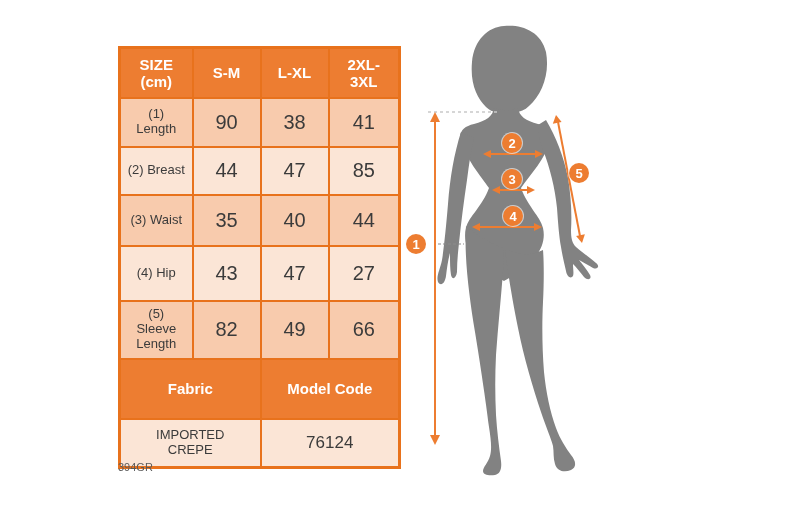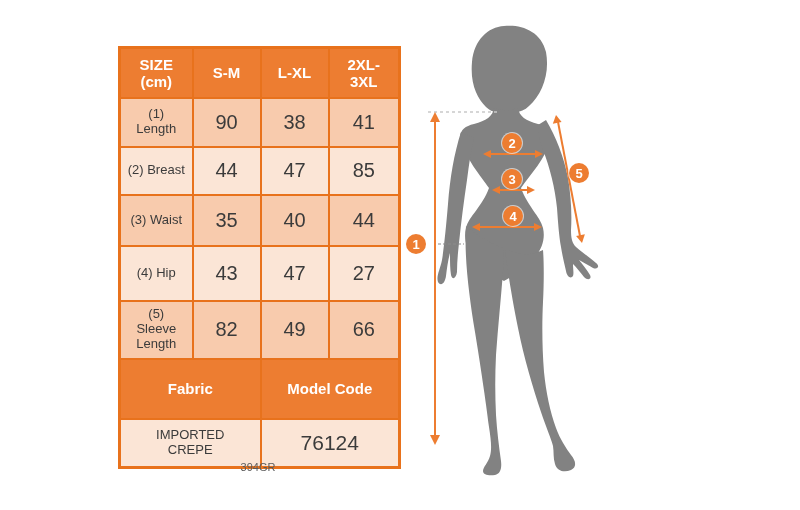"76124" td.code { font-size: 21px -> 17px }
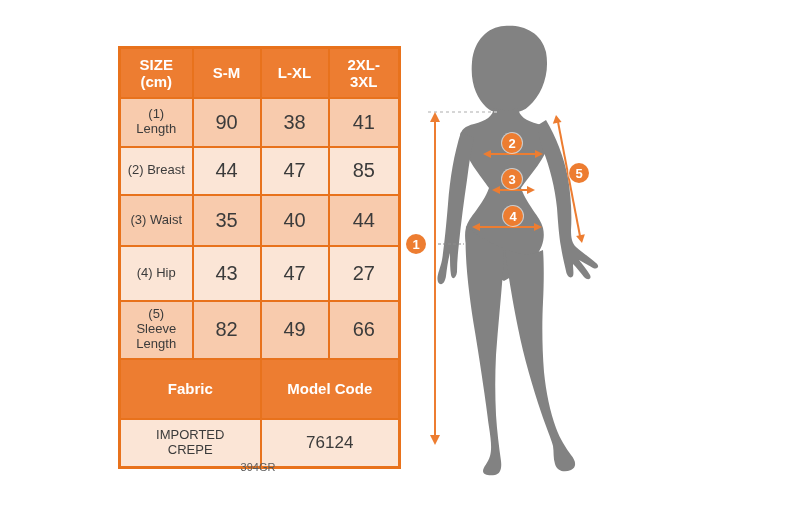"394GR" .note { text-align: center -> left }
